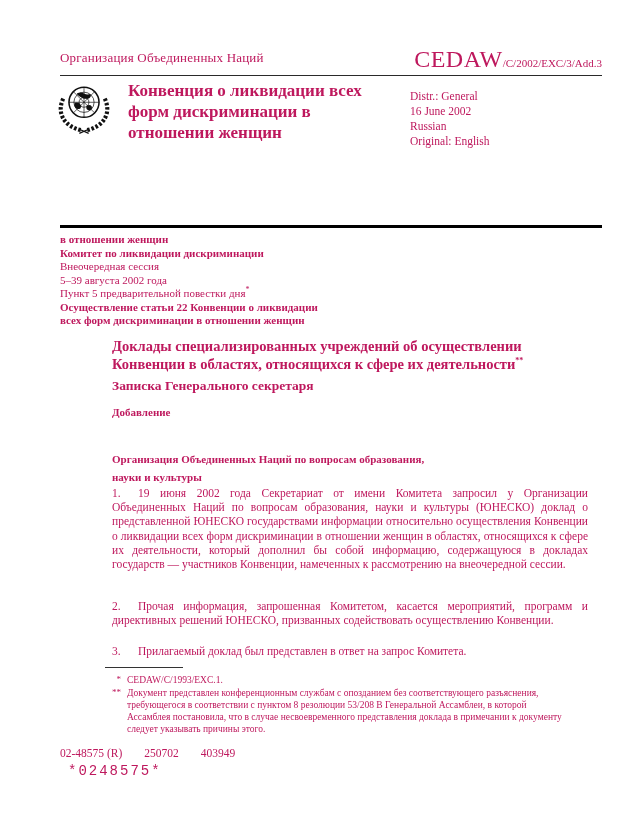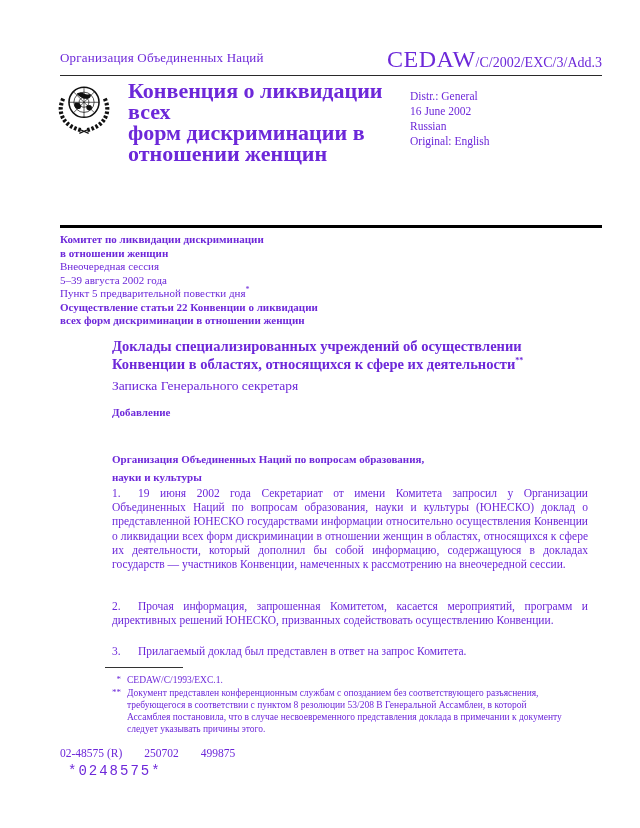"Организация Объединенных Наций" .page { color: #6d28d9 -> #be185d }
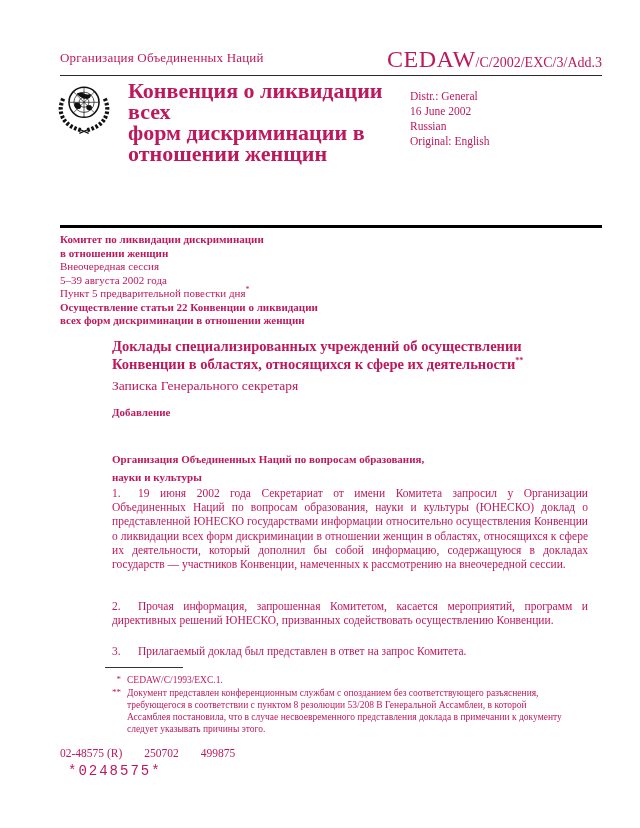"/C/2002/EXC/3/Add.3" .hdr-symbol .suffix { font-size: 14px -> 11px }
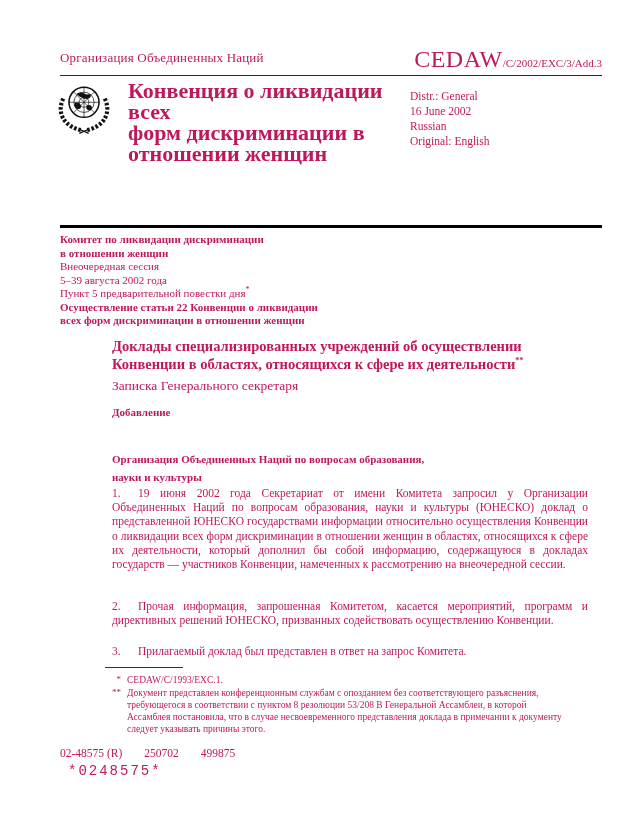"Конвенция о ликвидации всех" .conv-title { font-size: 22px -> 17px }
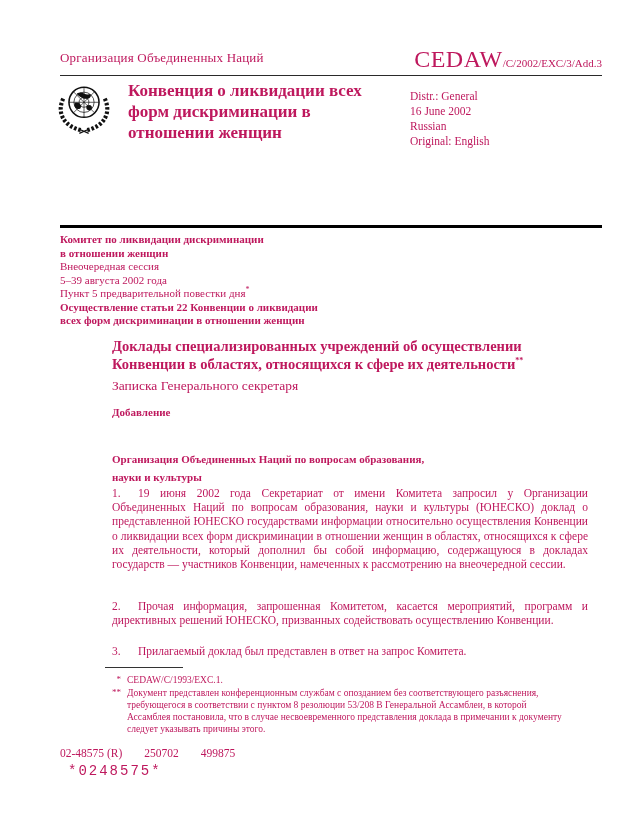"Комитет по ликвидации дискриминации" div.b { order: before "в отношении женщин" -> after "в отношении женщин" }
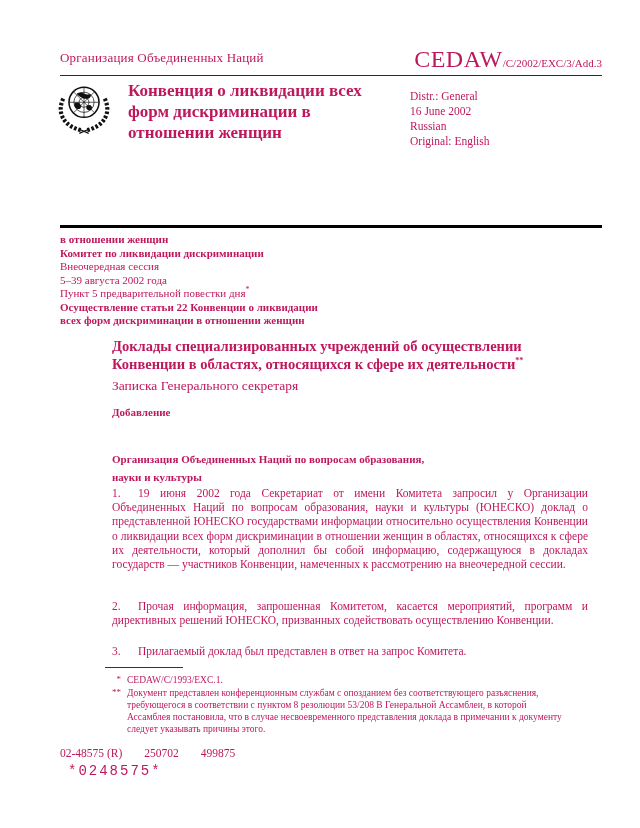"Записка Генерального секретаря" .subtitle { font-weight: normal -> bold }
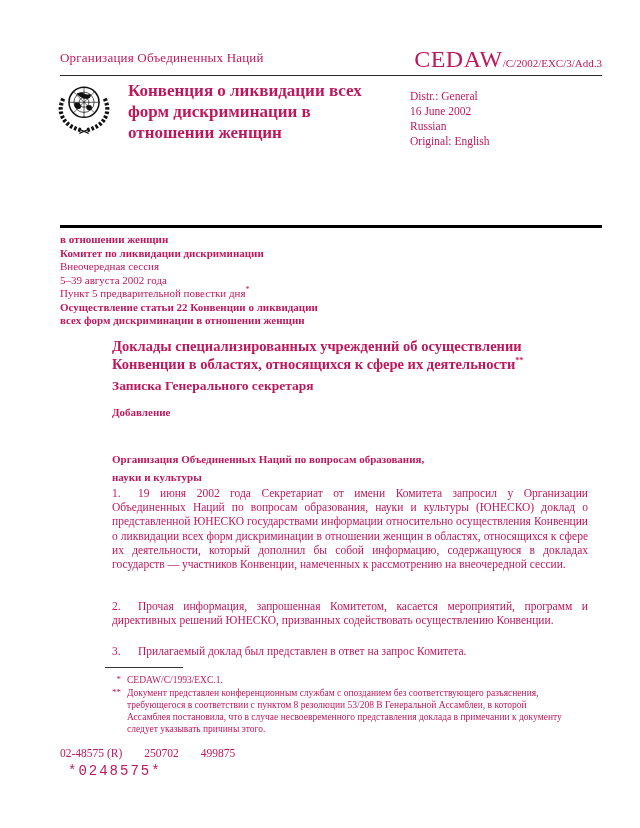"499875" span { text: 499875 -> 403949 }
